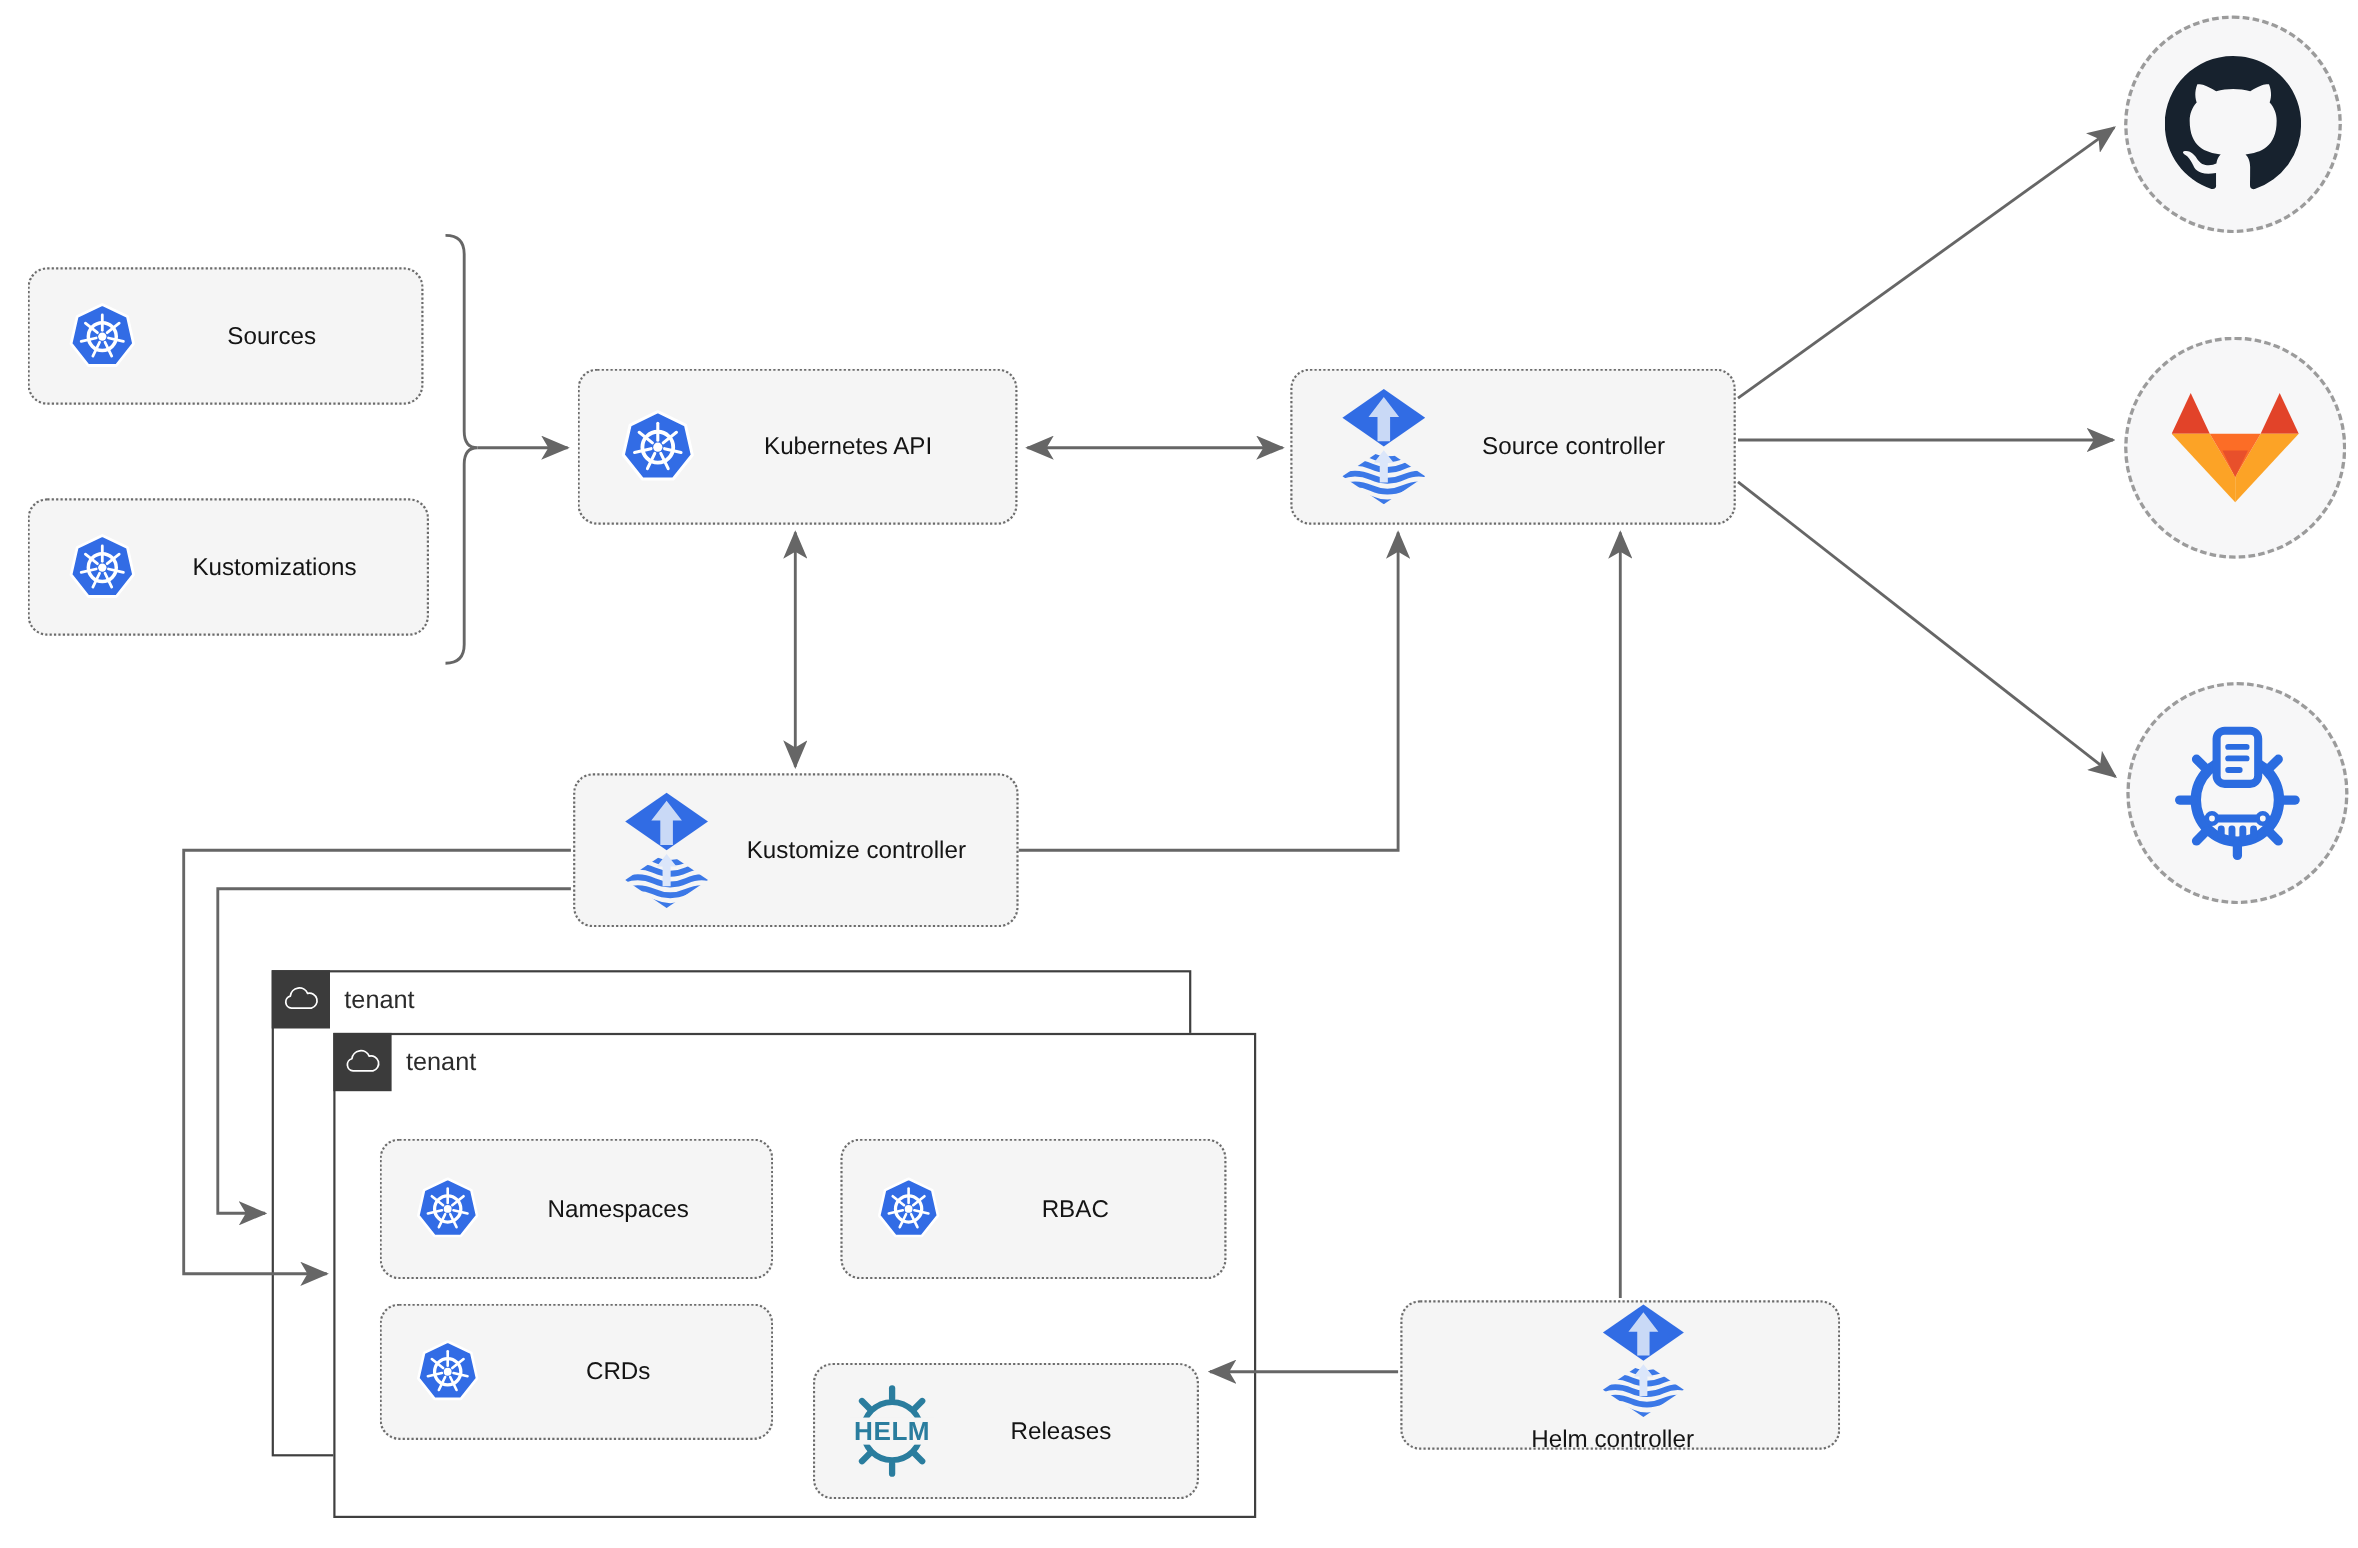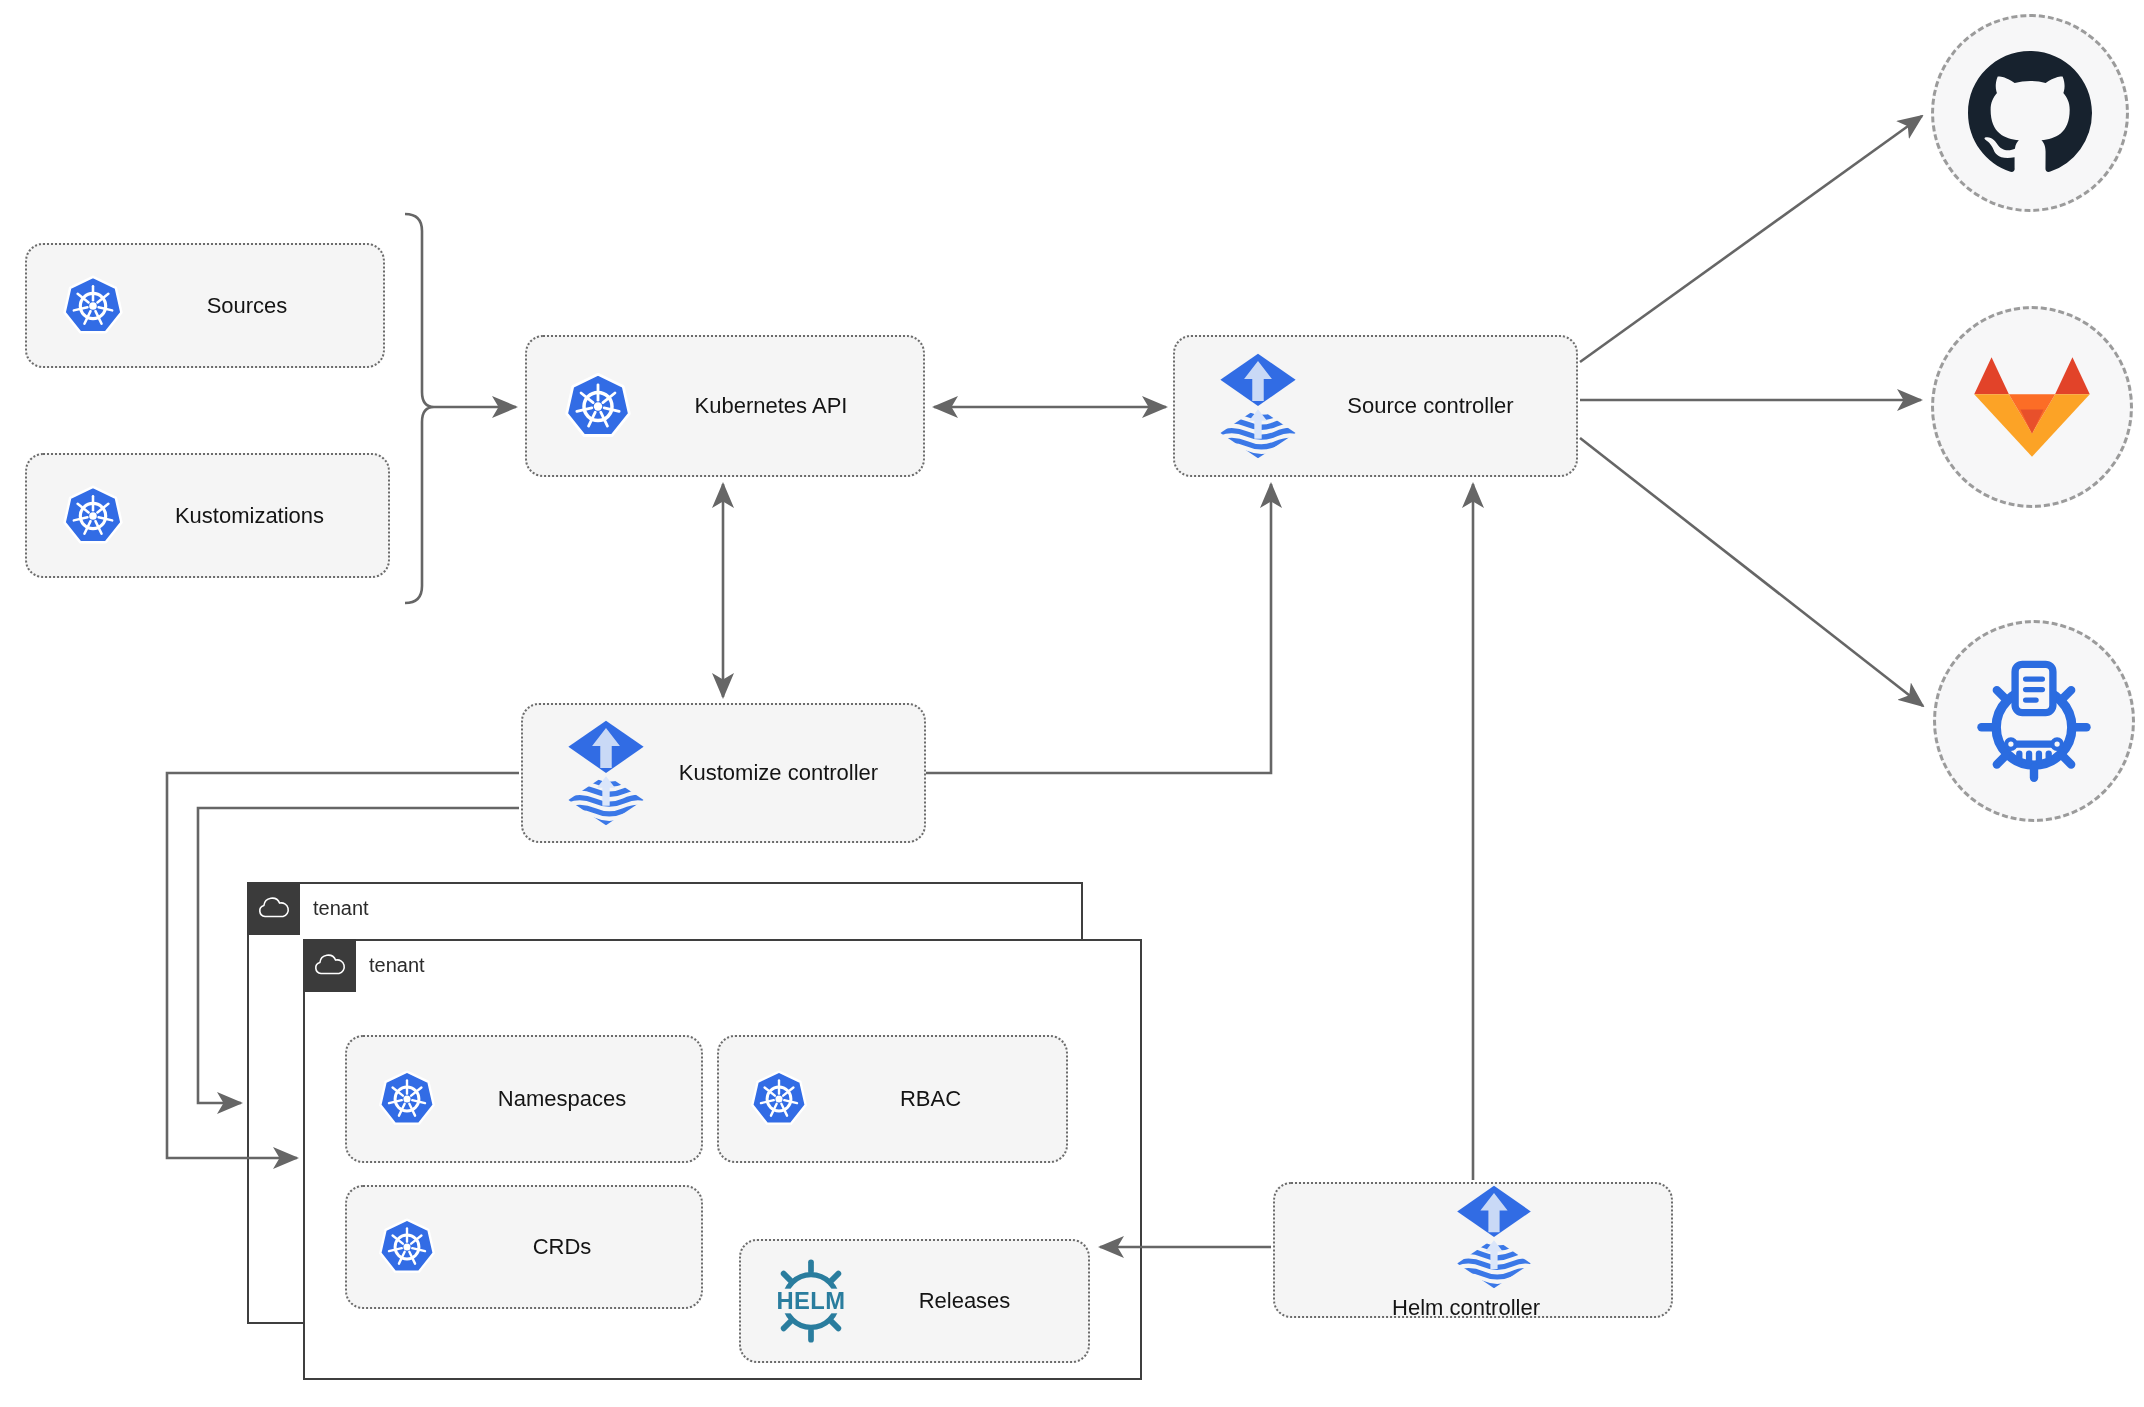"tenant" .tenant-lbl { font-size: 20px -> 23px }
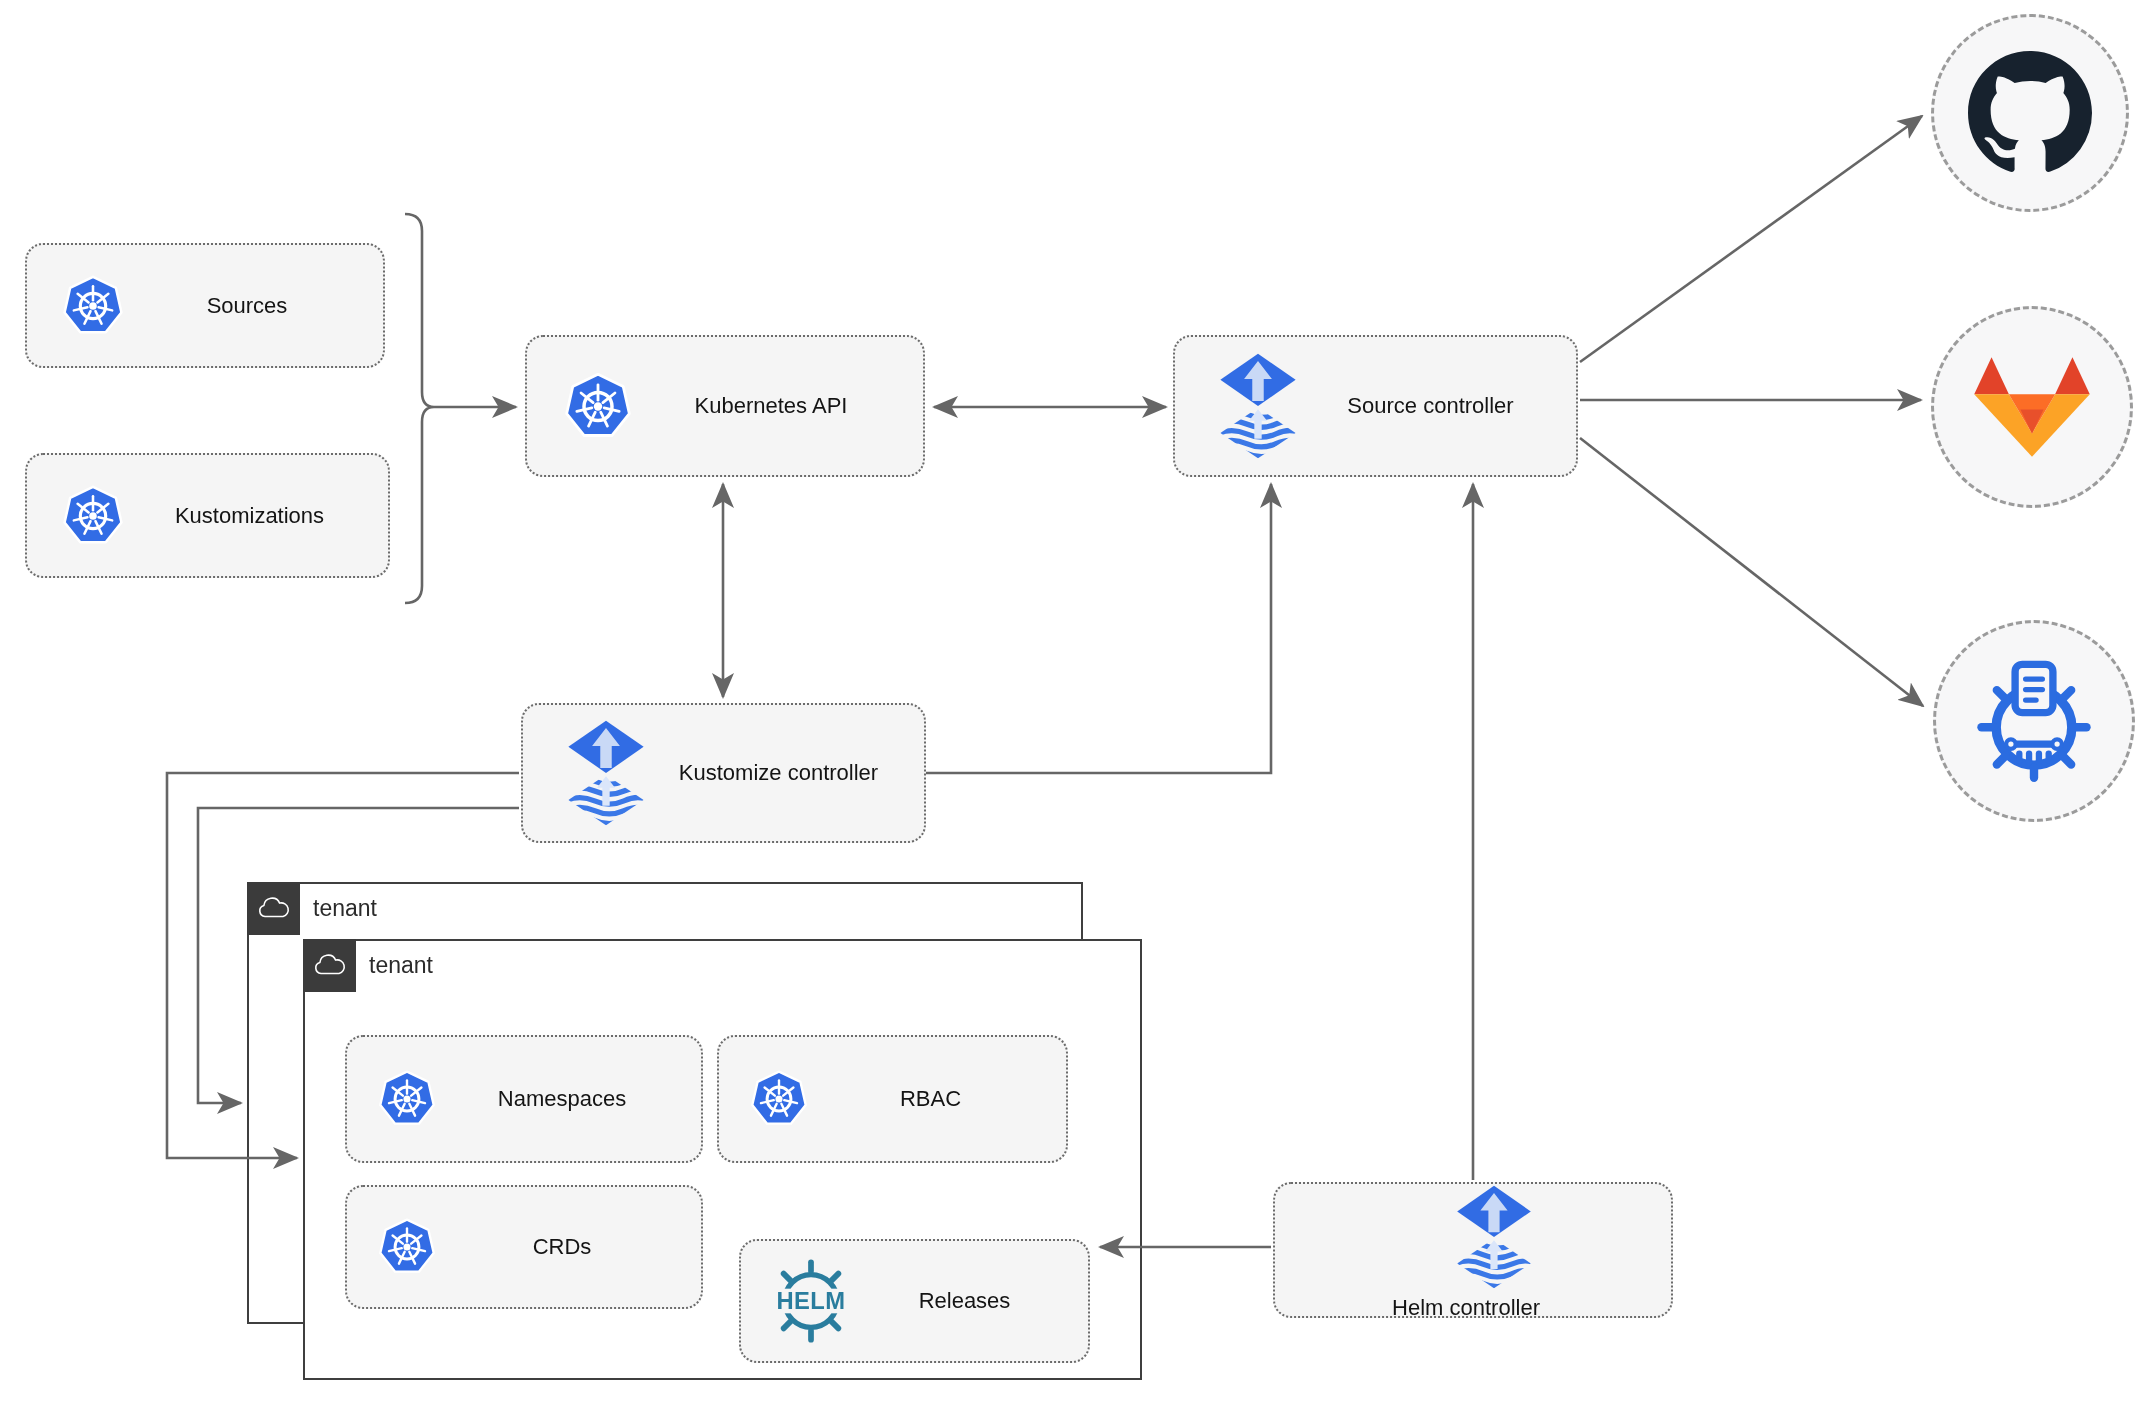"RBAC" div.node { left: 717px -> 764px }
